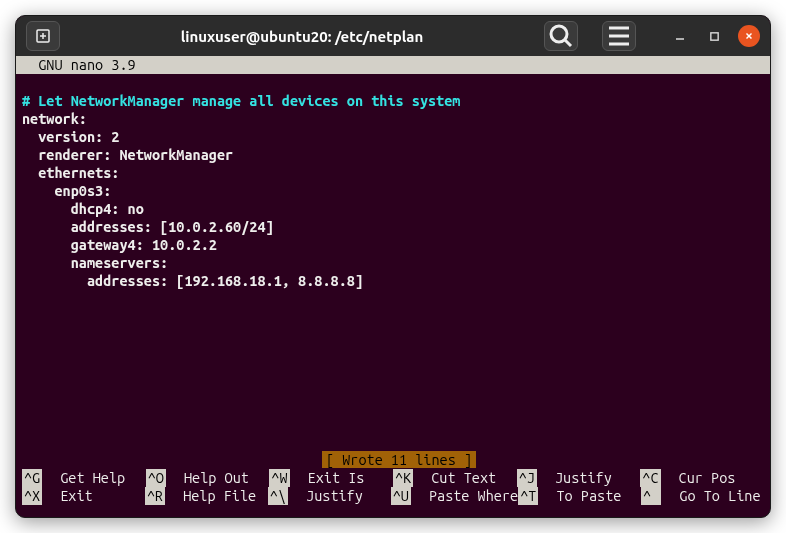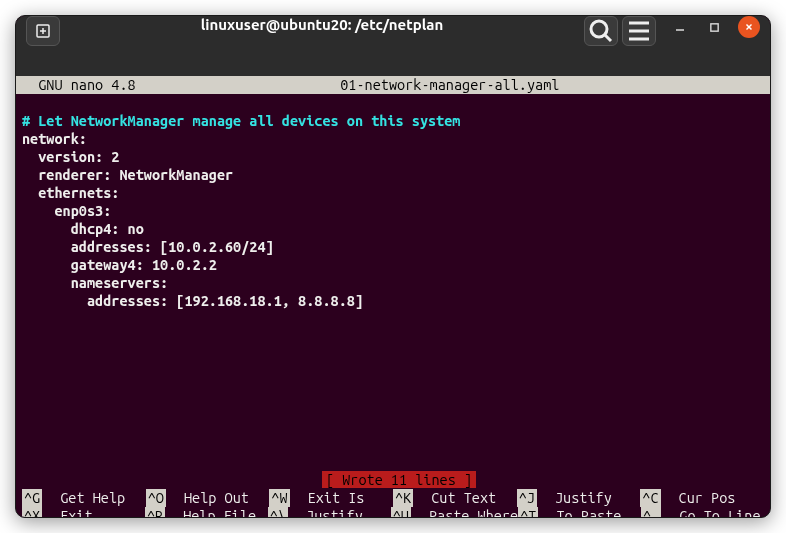"linuxuser@ubuntu20: /etc/netplan" .titlebar { align-items: flex-start -> center; gap: 4px -> 24px; height: 60px -> 40px }
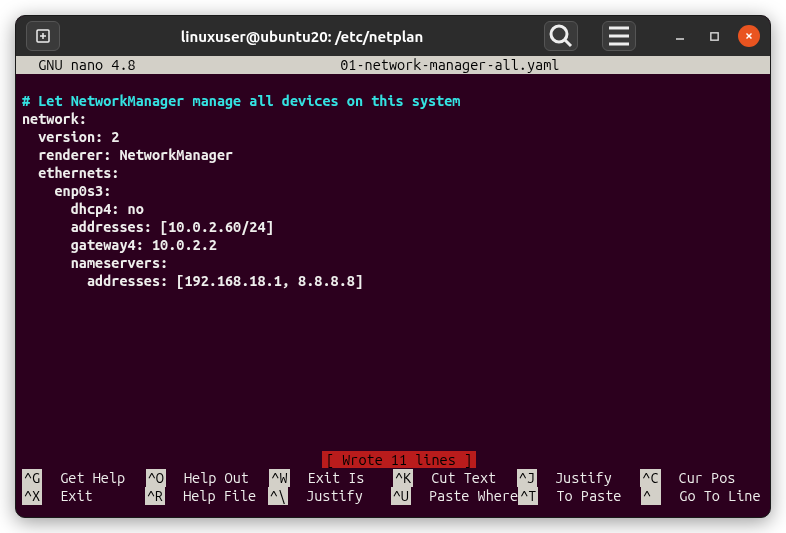"GNU nano 4.8" span.app { text: 4.8 -> 3.9 }
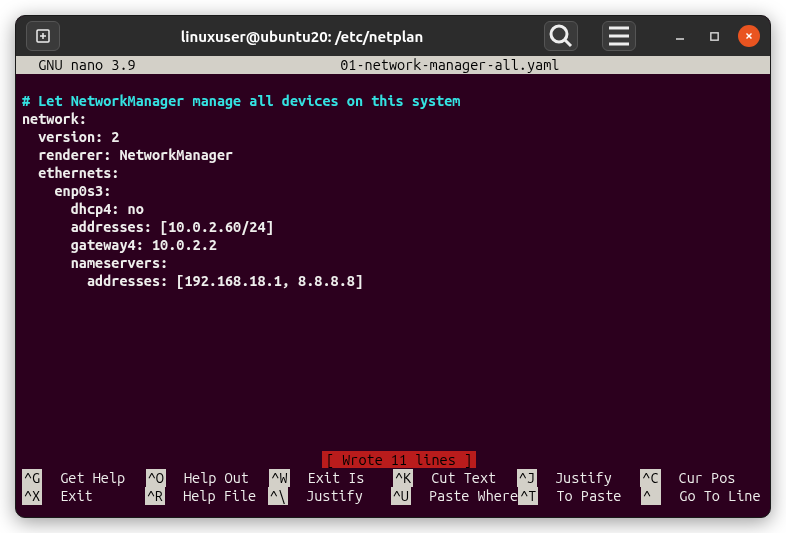"01-network-manager-all.yaml" span.file { html: <span>01-network-manager-all.yaml</span> -> none }
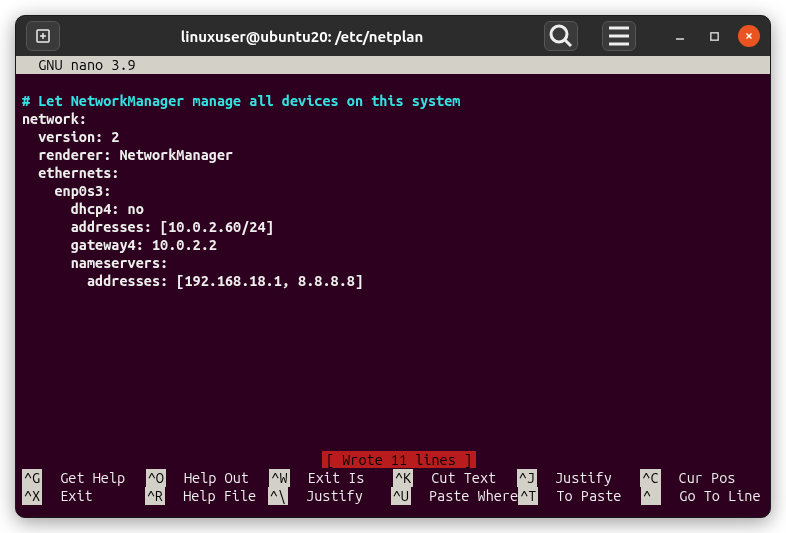"[ Wrote 11 lines ]" .status-badge { background: #b91c1c -> #a16207 }
